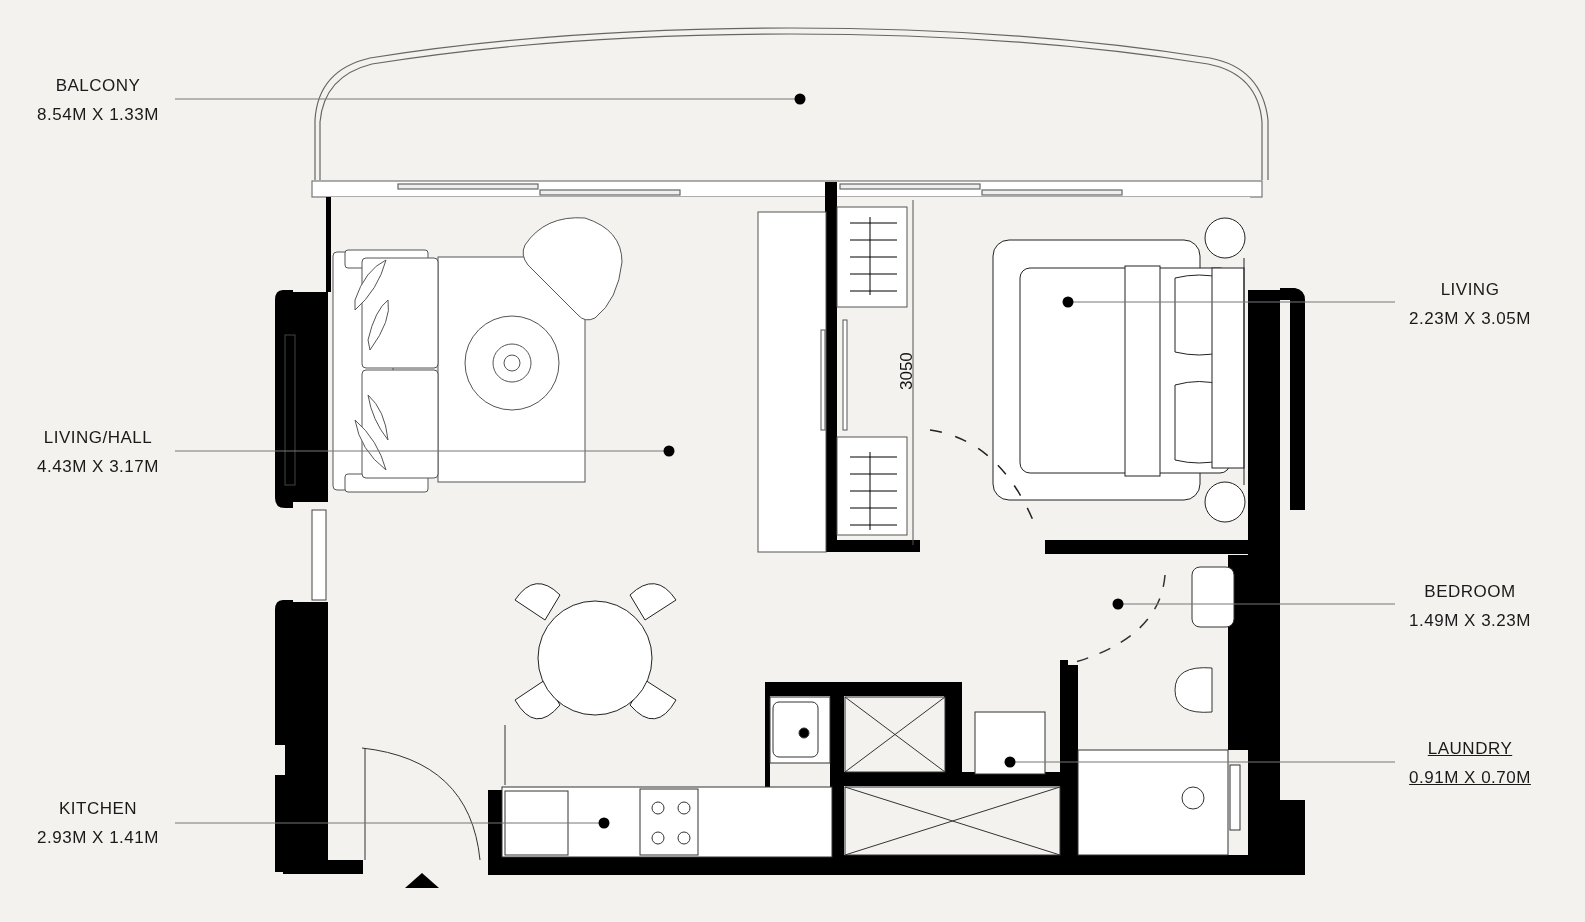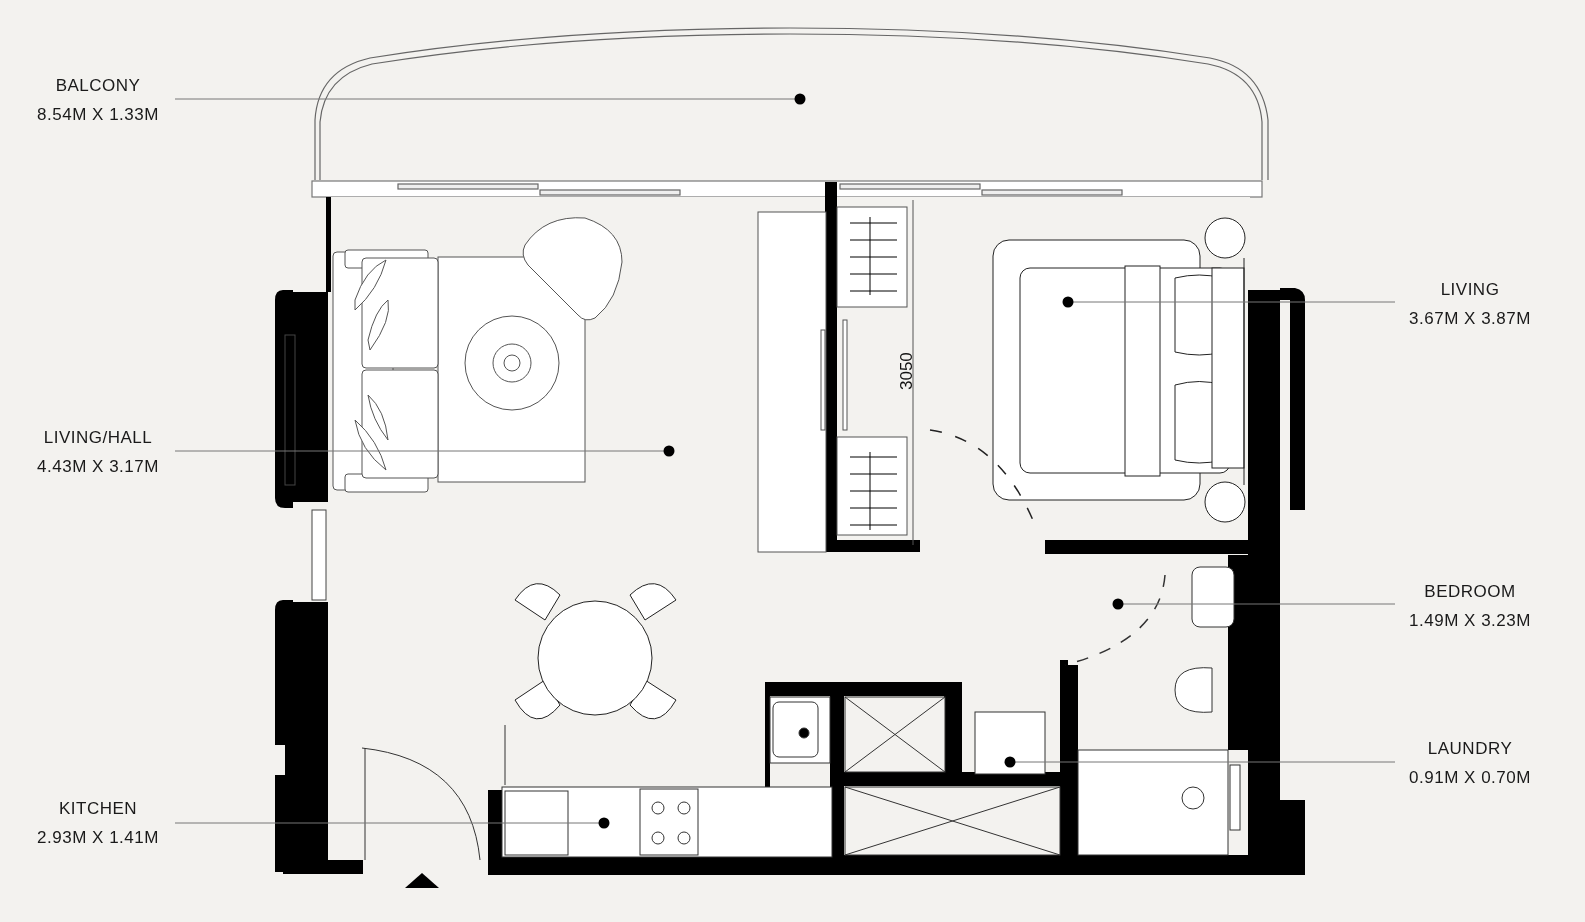"3.67M X 3.87M" span.dims { text: 3.67M X 3.87M -> 2.23M X 3.05M }
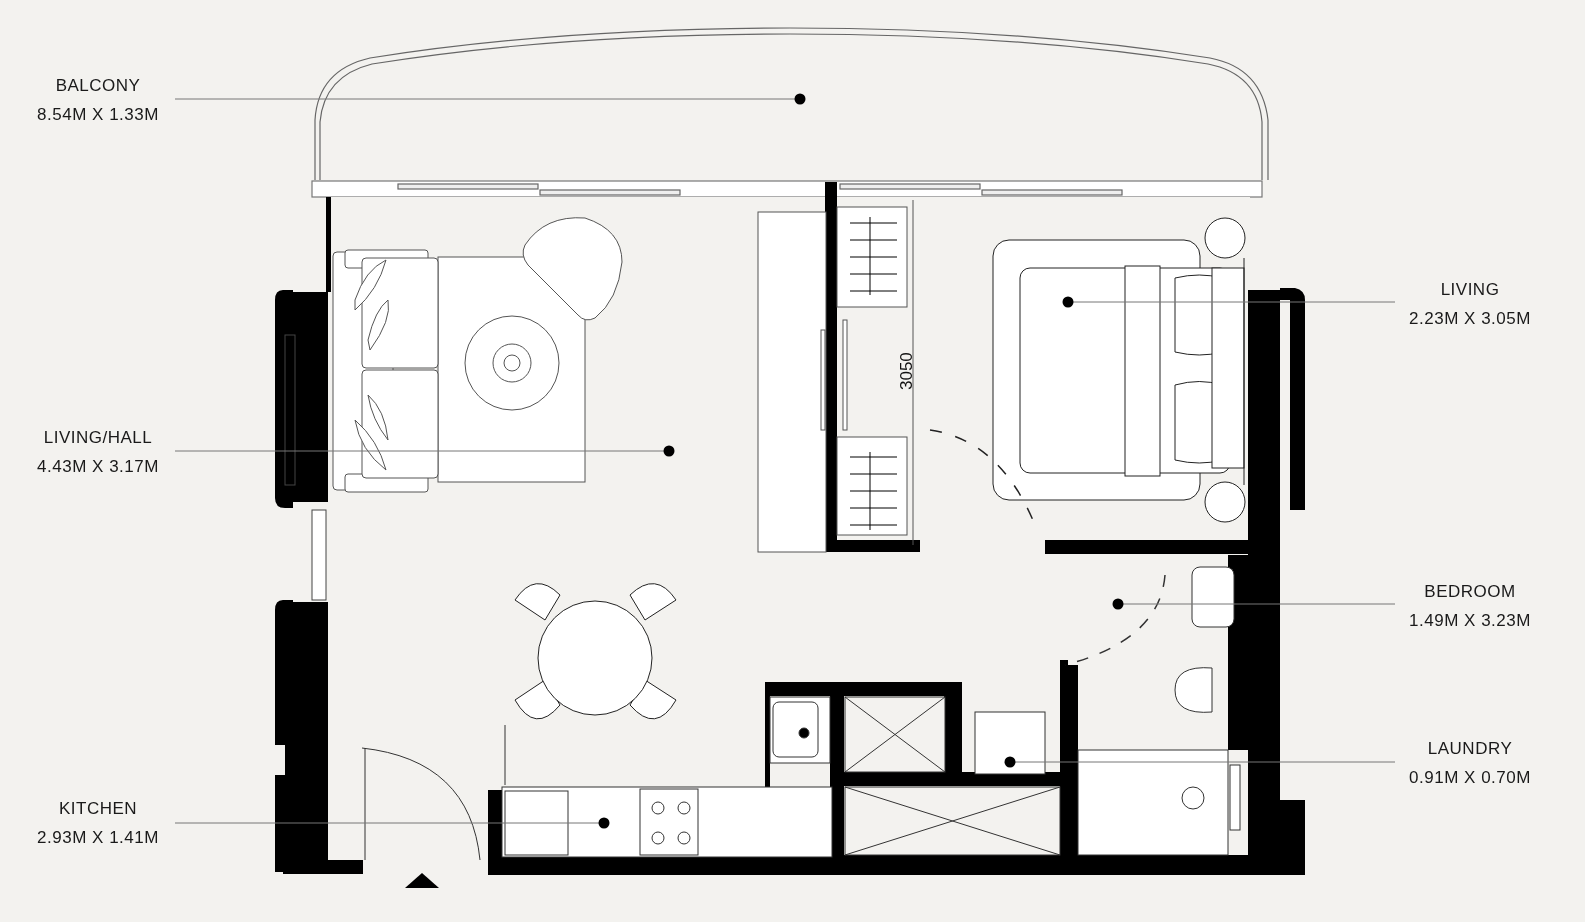"LAUNDRY" div.label { text-decoration: none -> underline }
